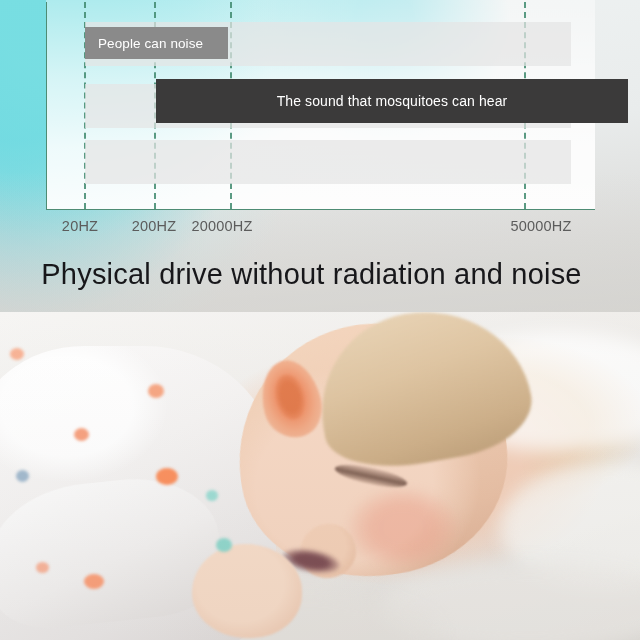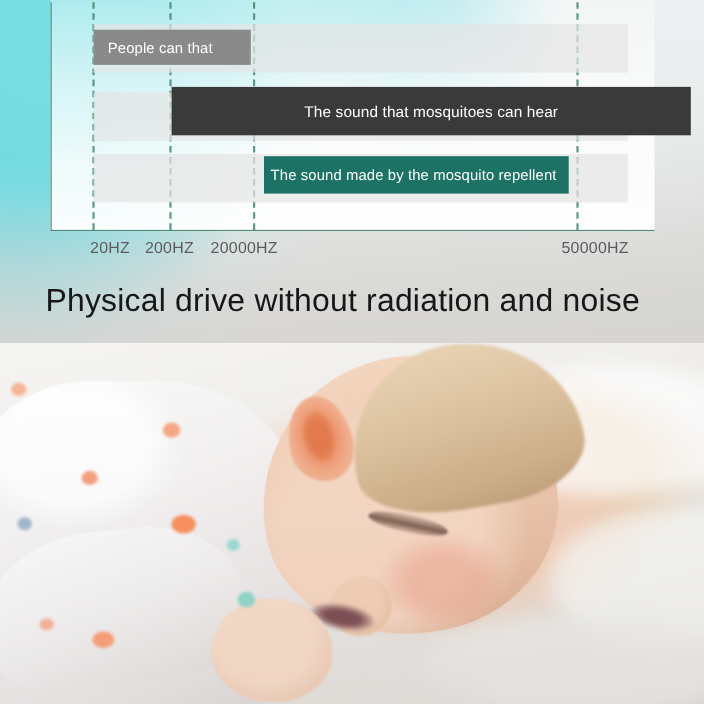"People can that" span.bar-label { text: that -> noise }
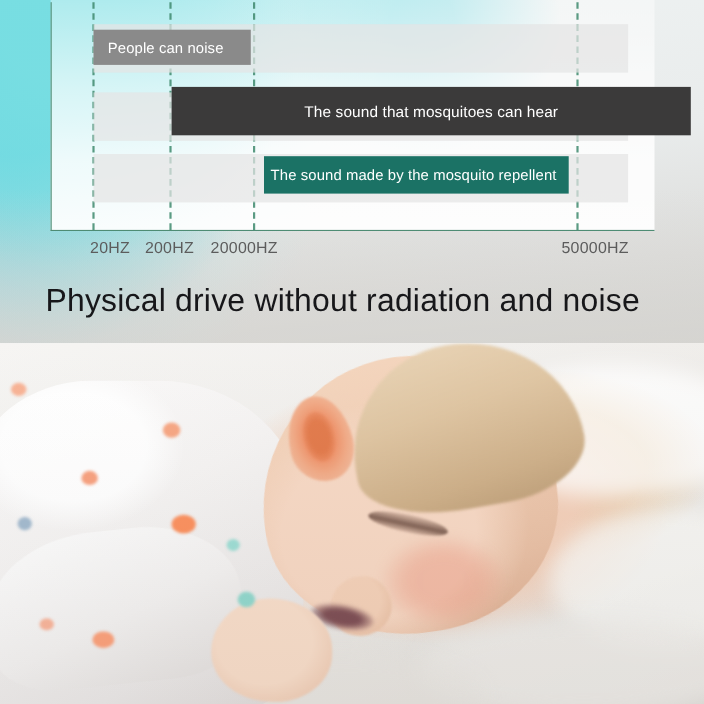"The sound made by the" div.bar { html: <div> <span>The sound made by the mosquito repellent</span> </div> -> none }
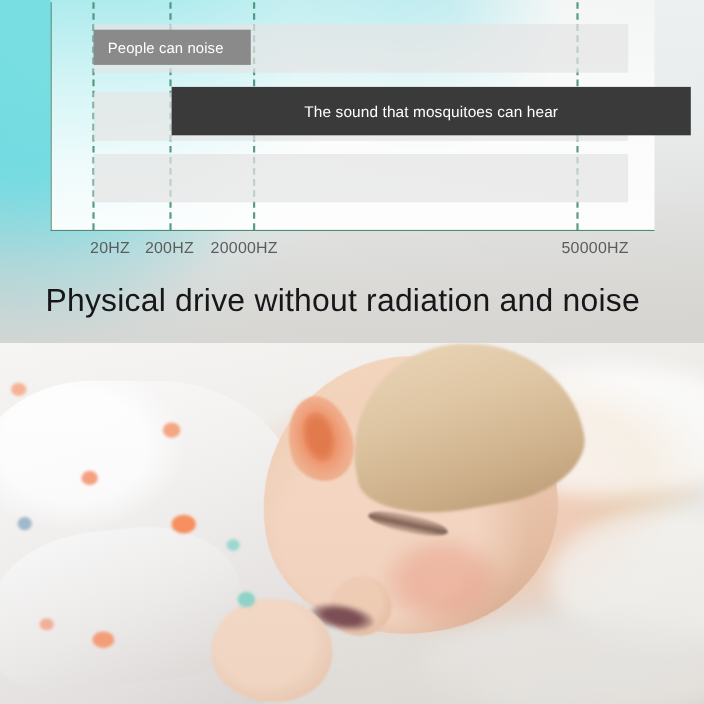"20HZ" div.tick-label { left: 100px -> 80px }
